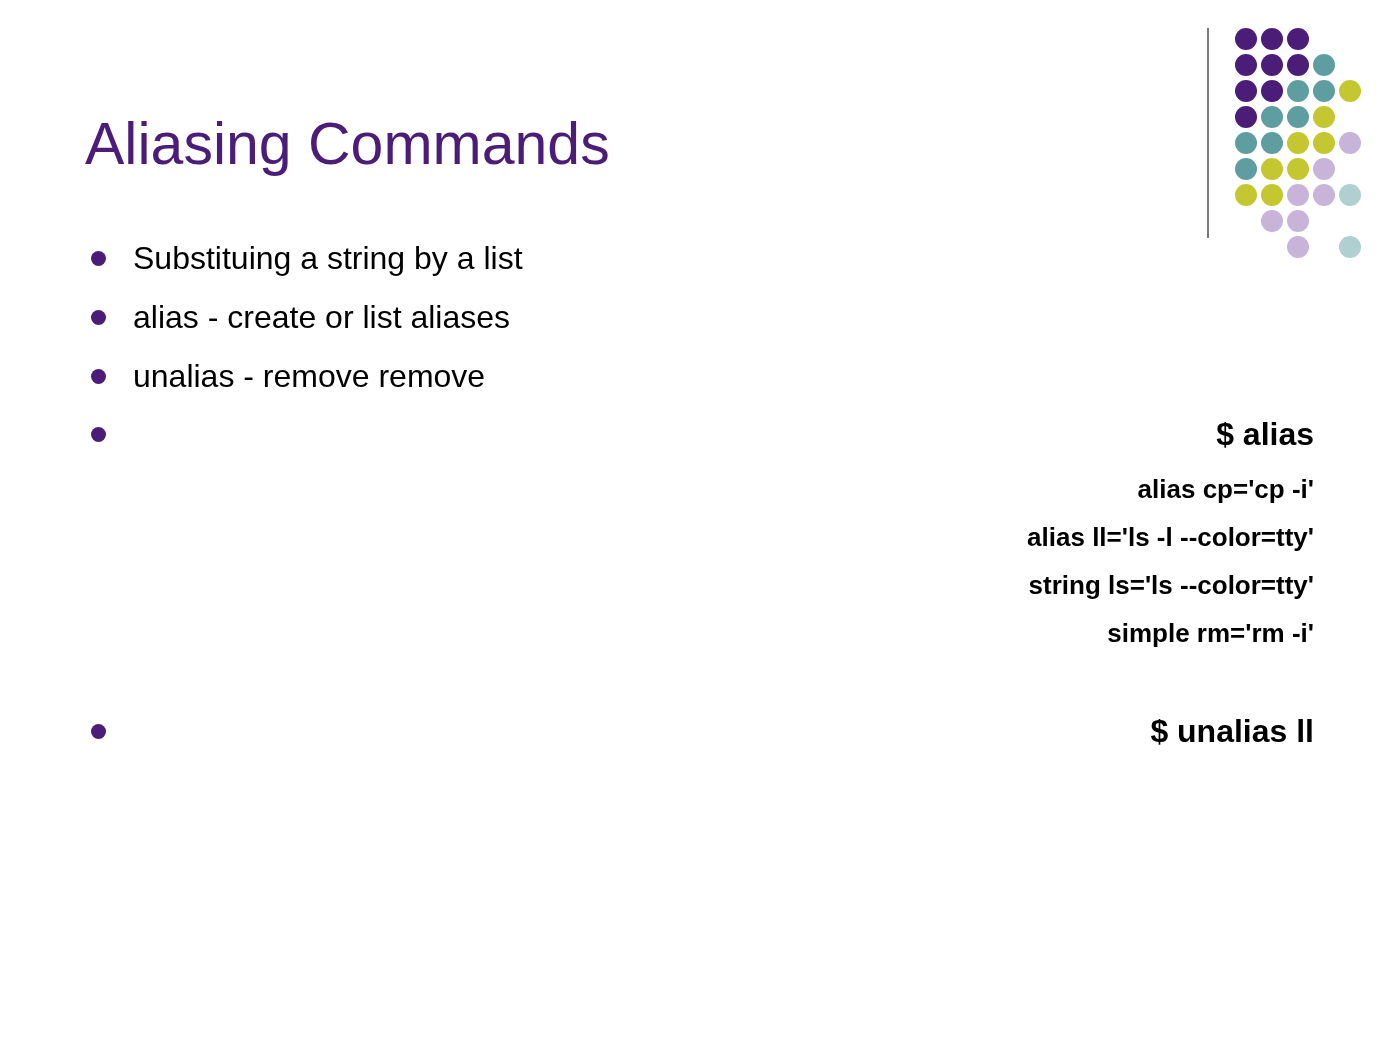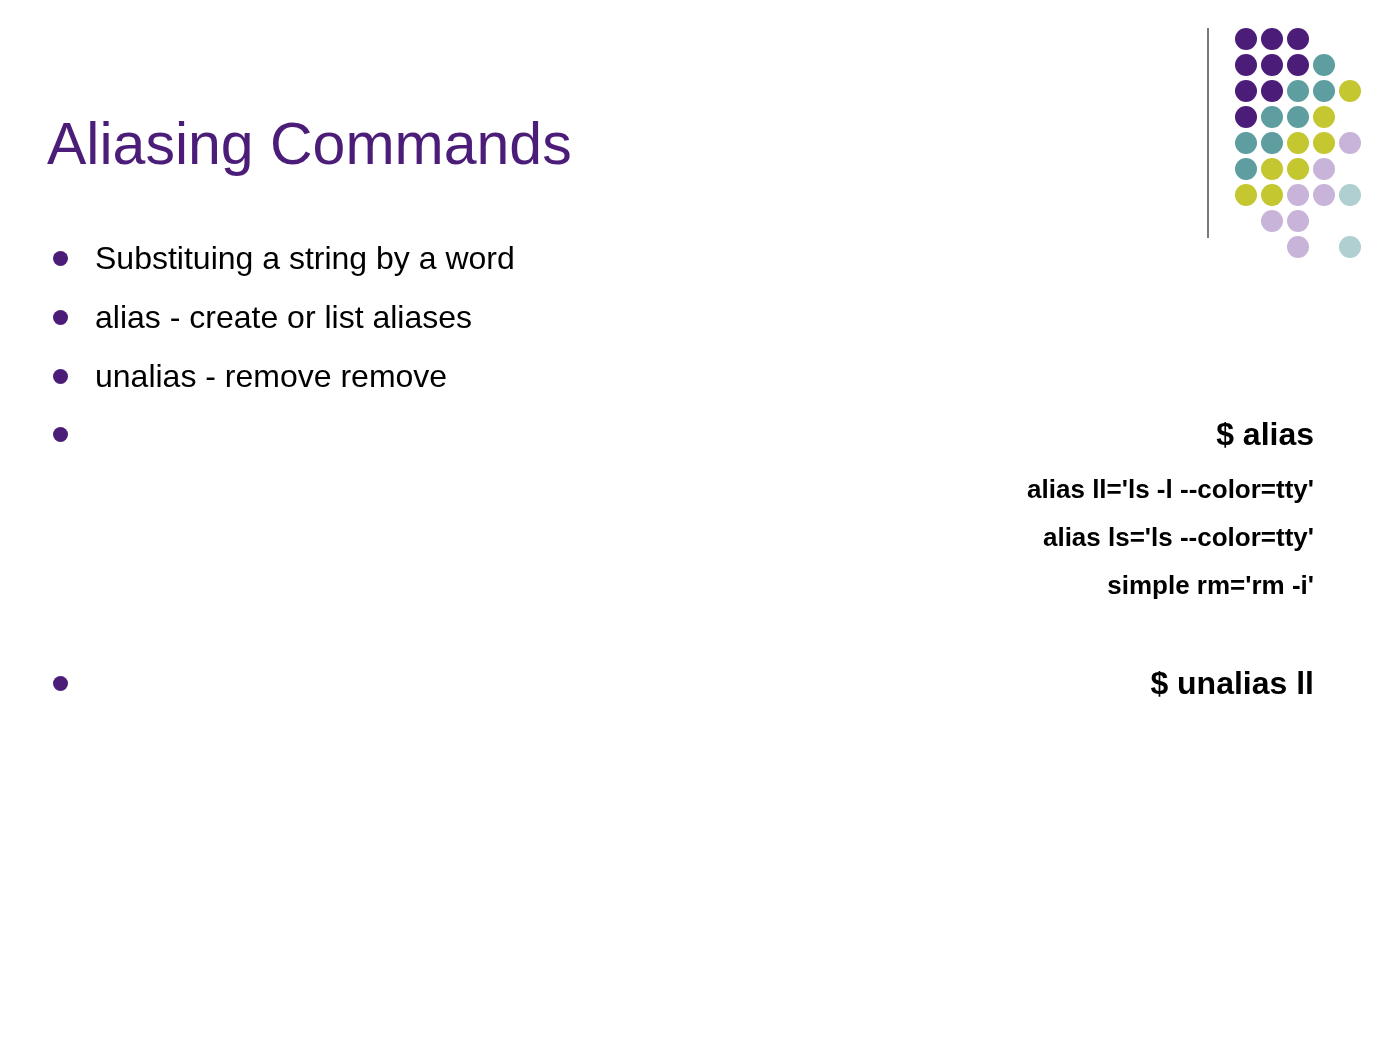"Aliasing Commands" .content { padding: 110px 85px 0 47px -> 110px 85px 0 85px }
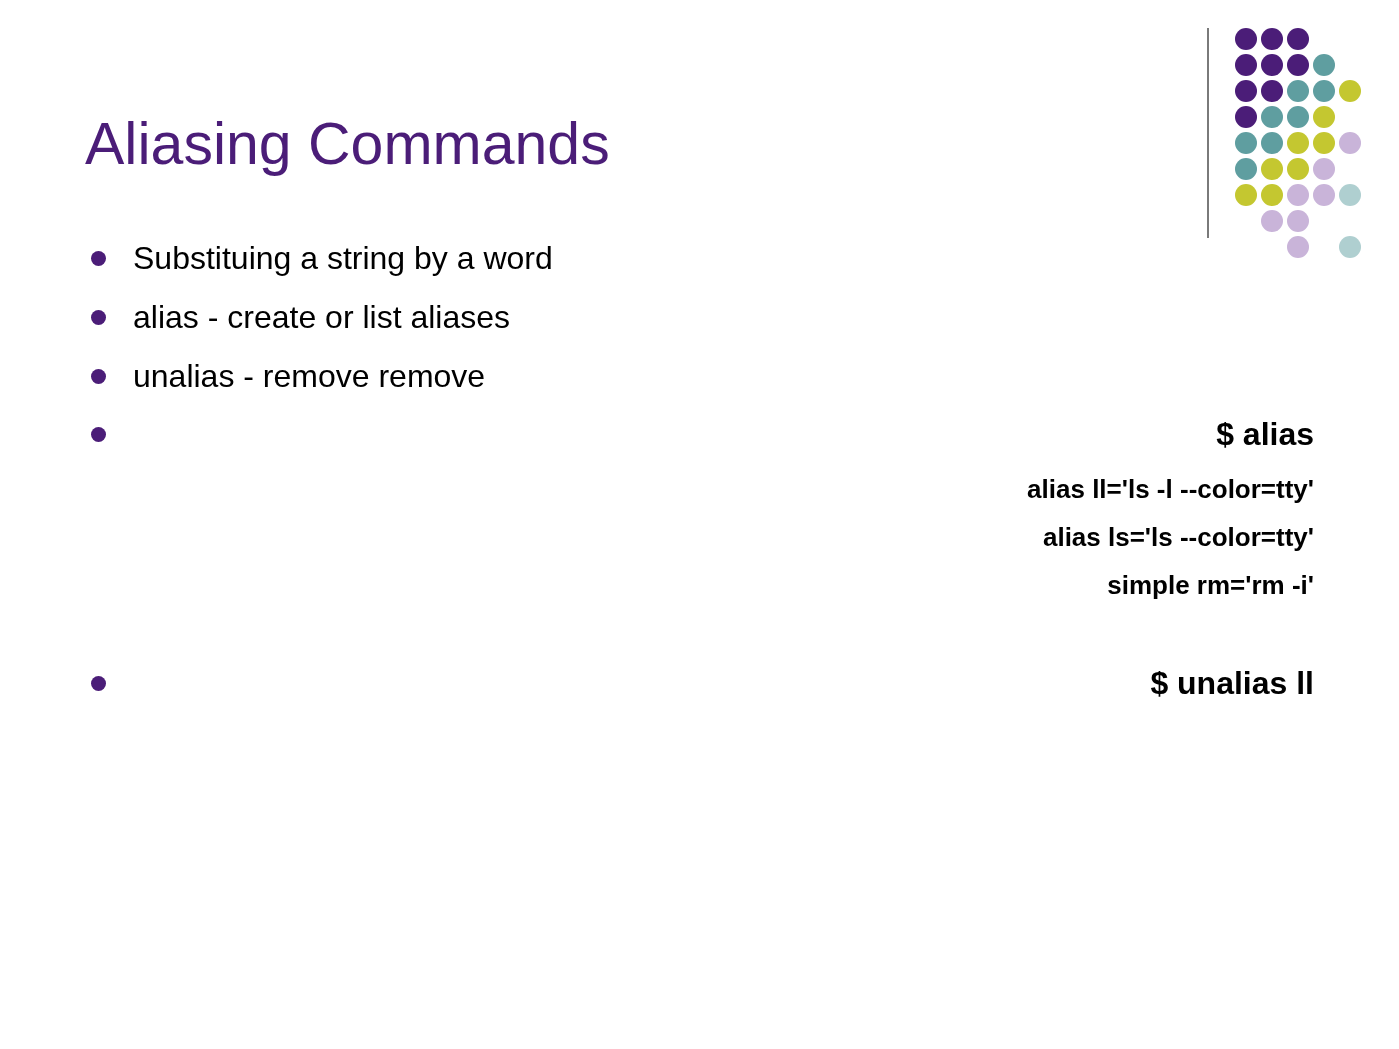"Substituing a string by a" li { text: word -> list }
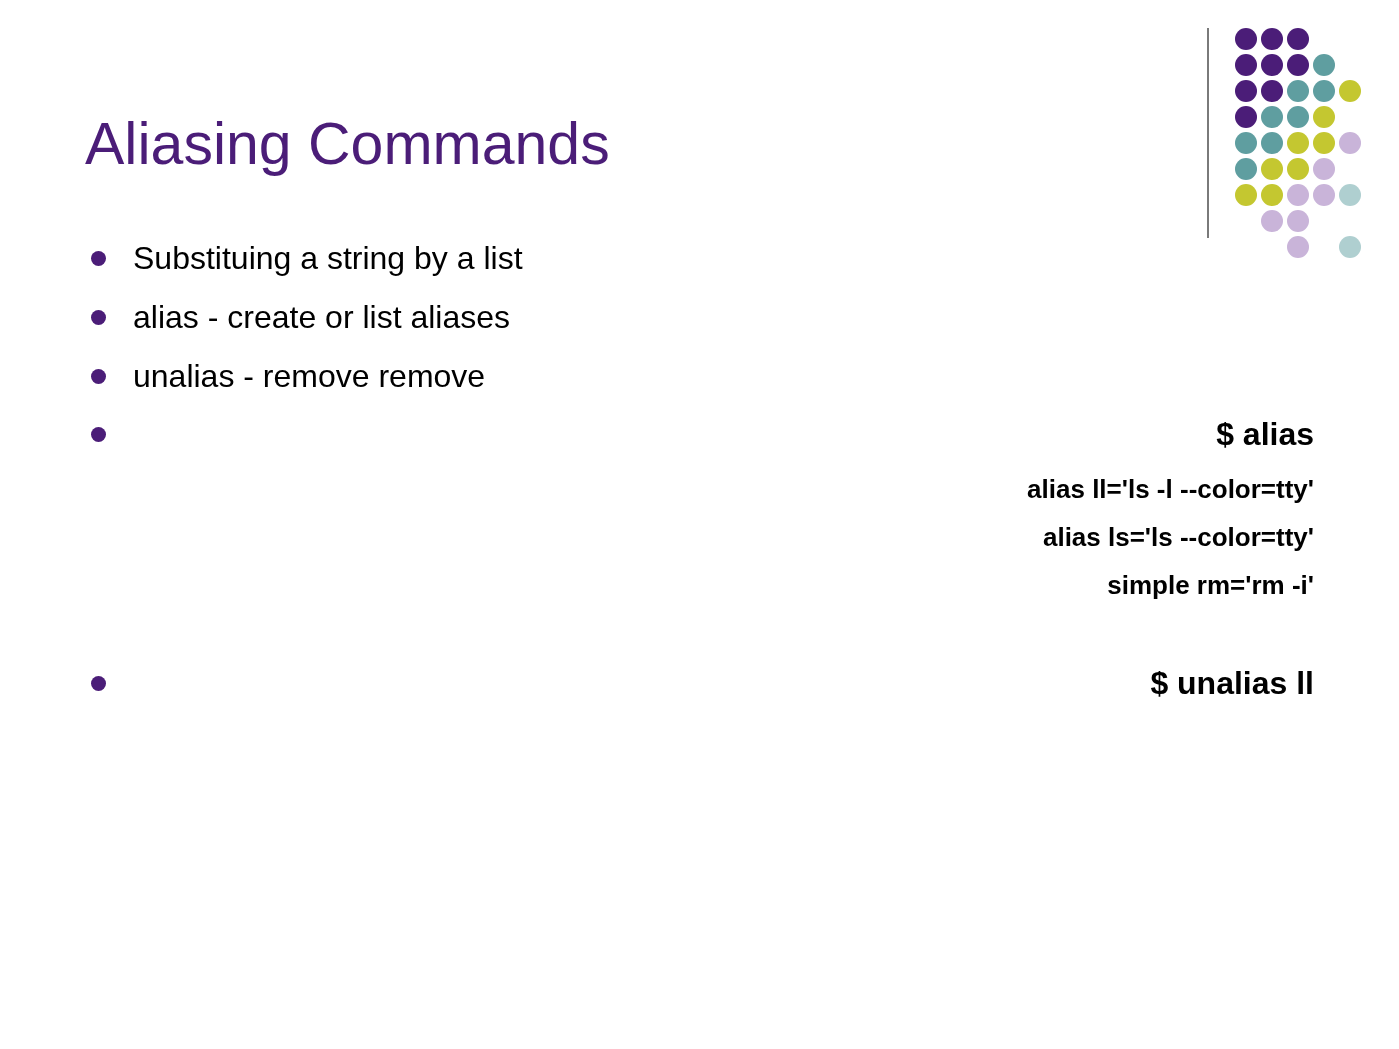"alias cp='cp -i'" li { html: none -> <li>alias cp='cp -i'</li> }
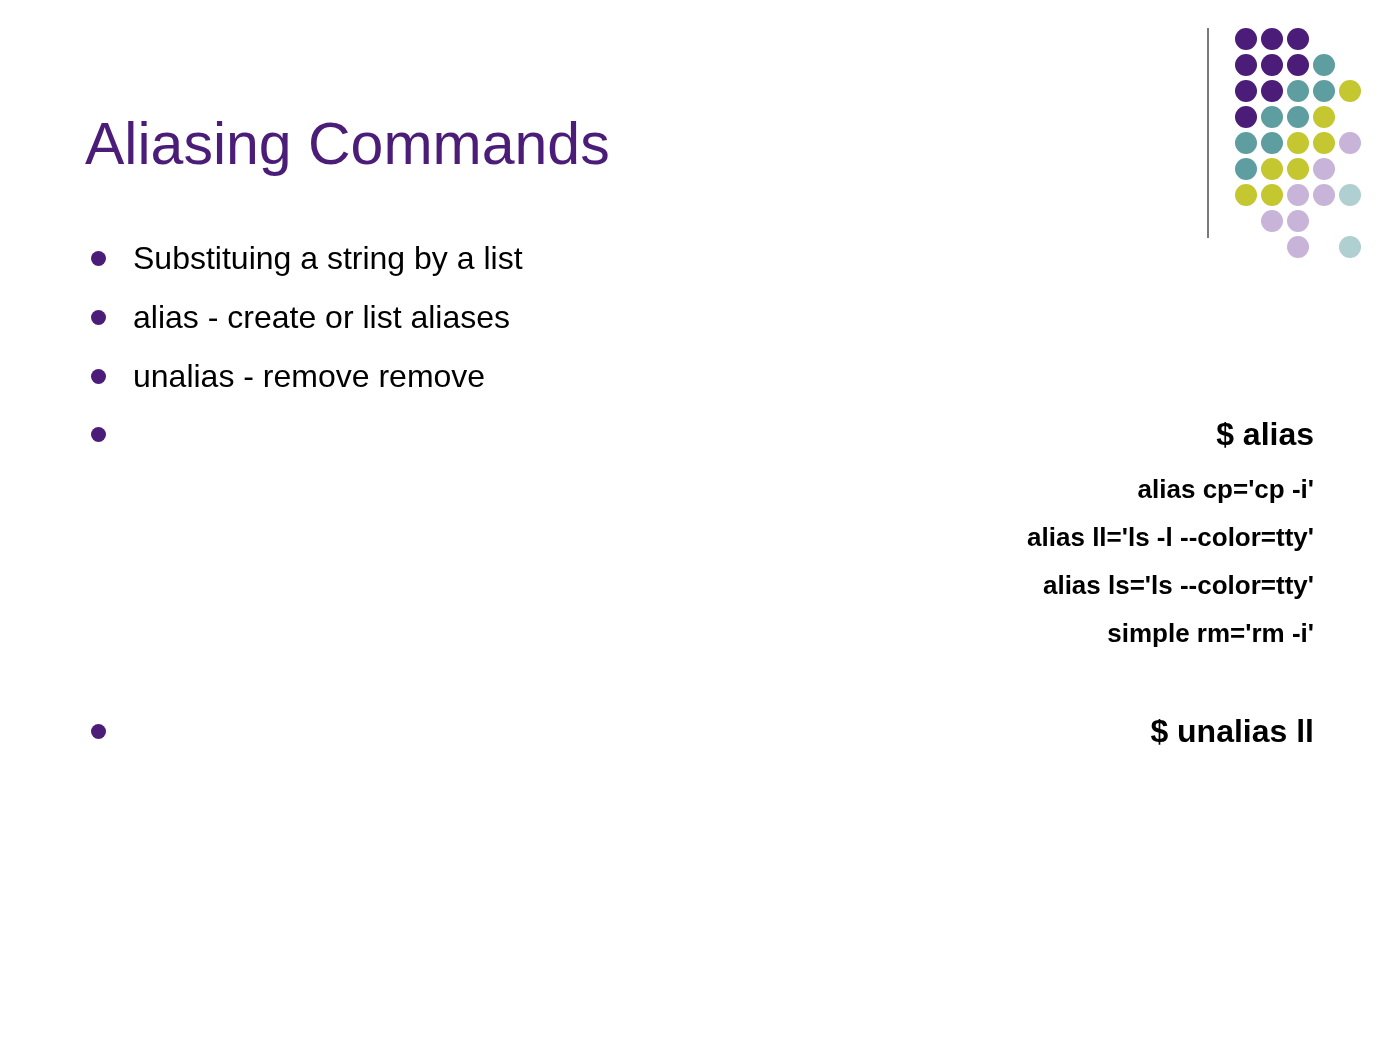"alias ls='ls --color=tty'" li { text: alias -> string }
